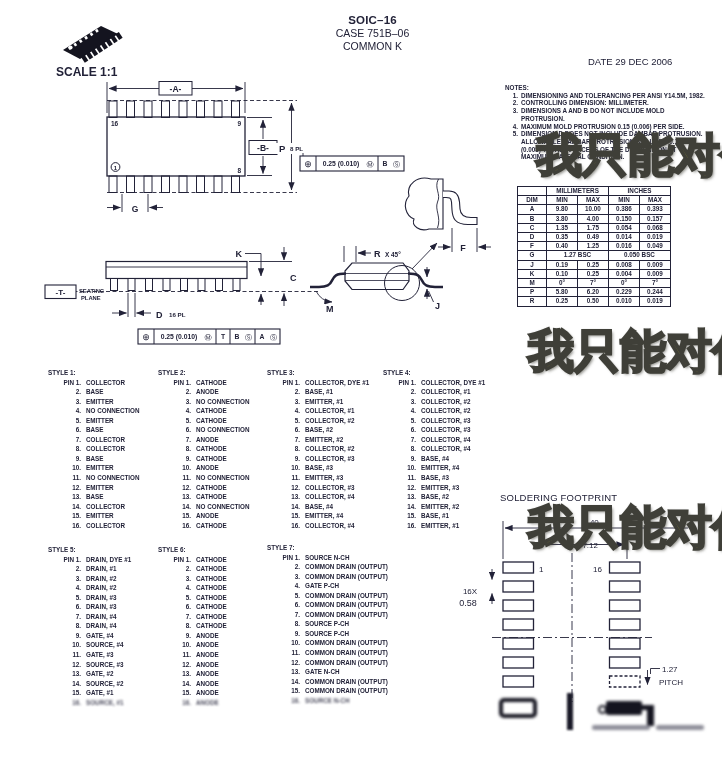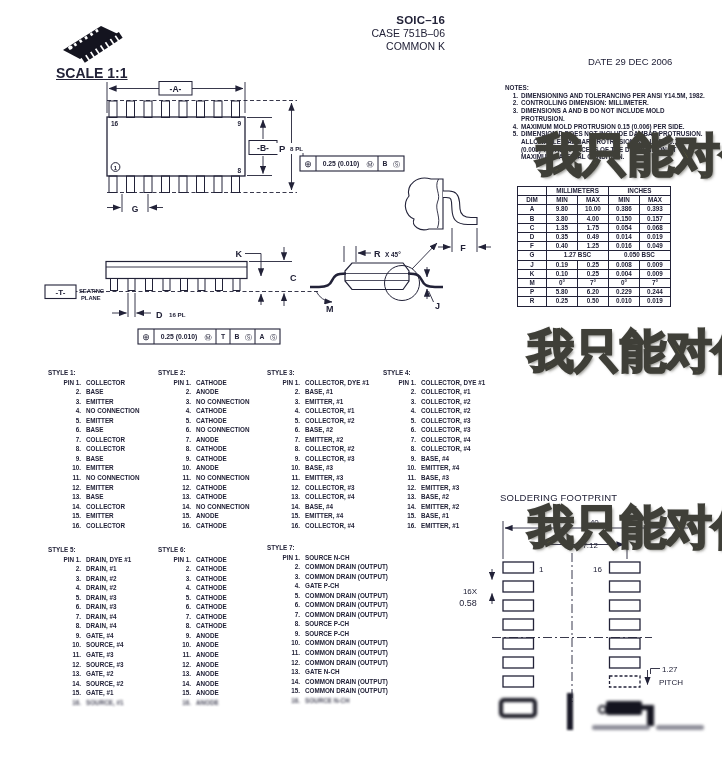"SOIC–16" #title-block { text-align: right -> center }
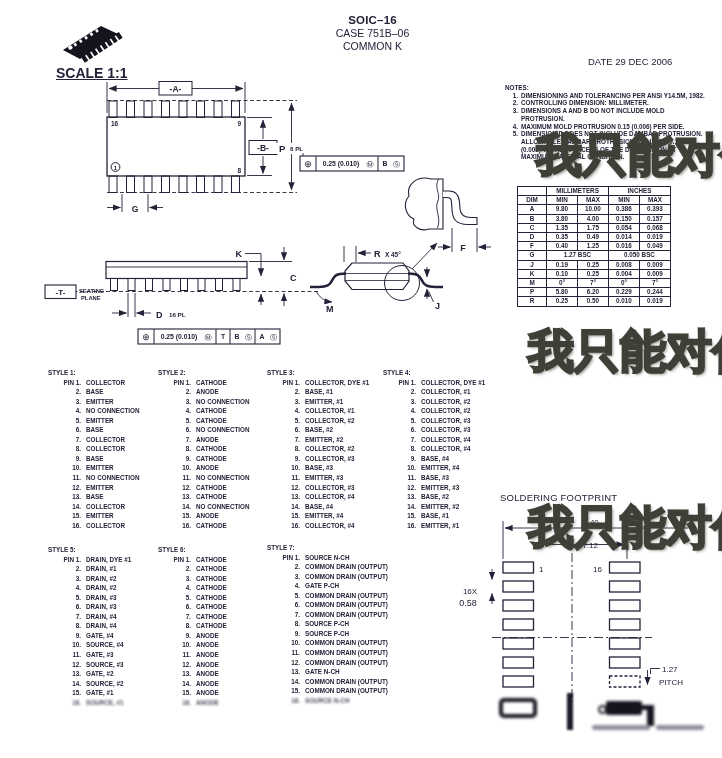"SCALE 1:1" #scale-label { font-size: 14px -> 12px; text-decoration: underline -> none }
